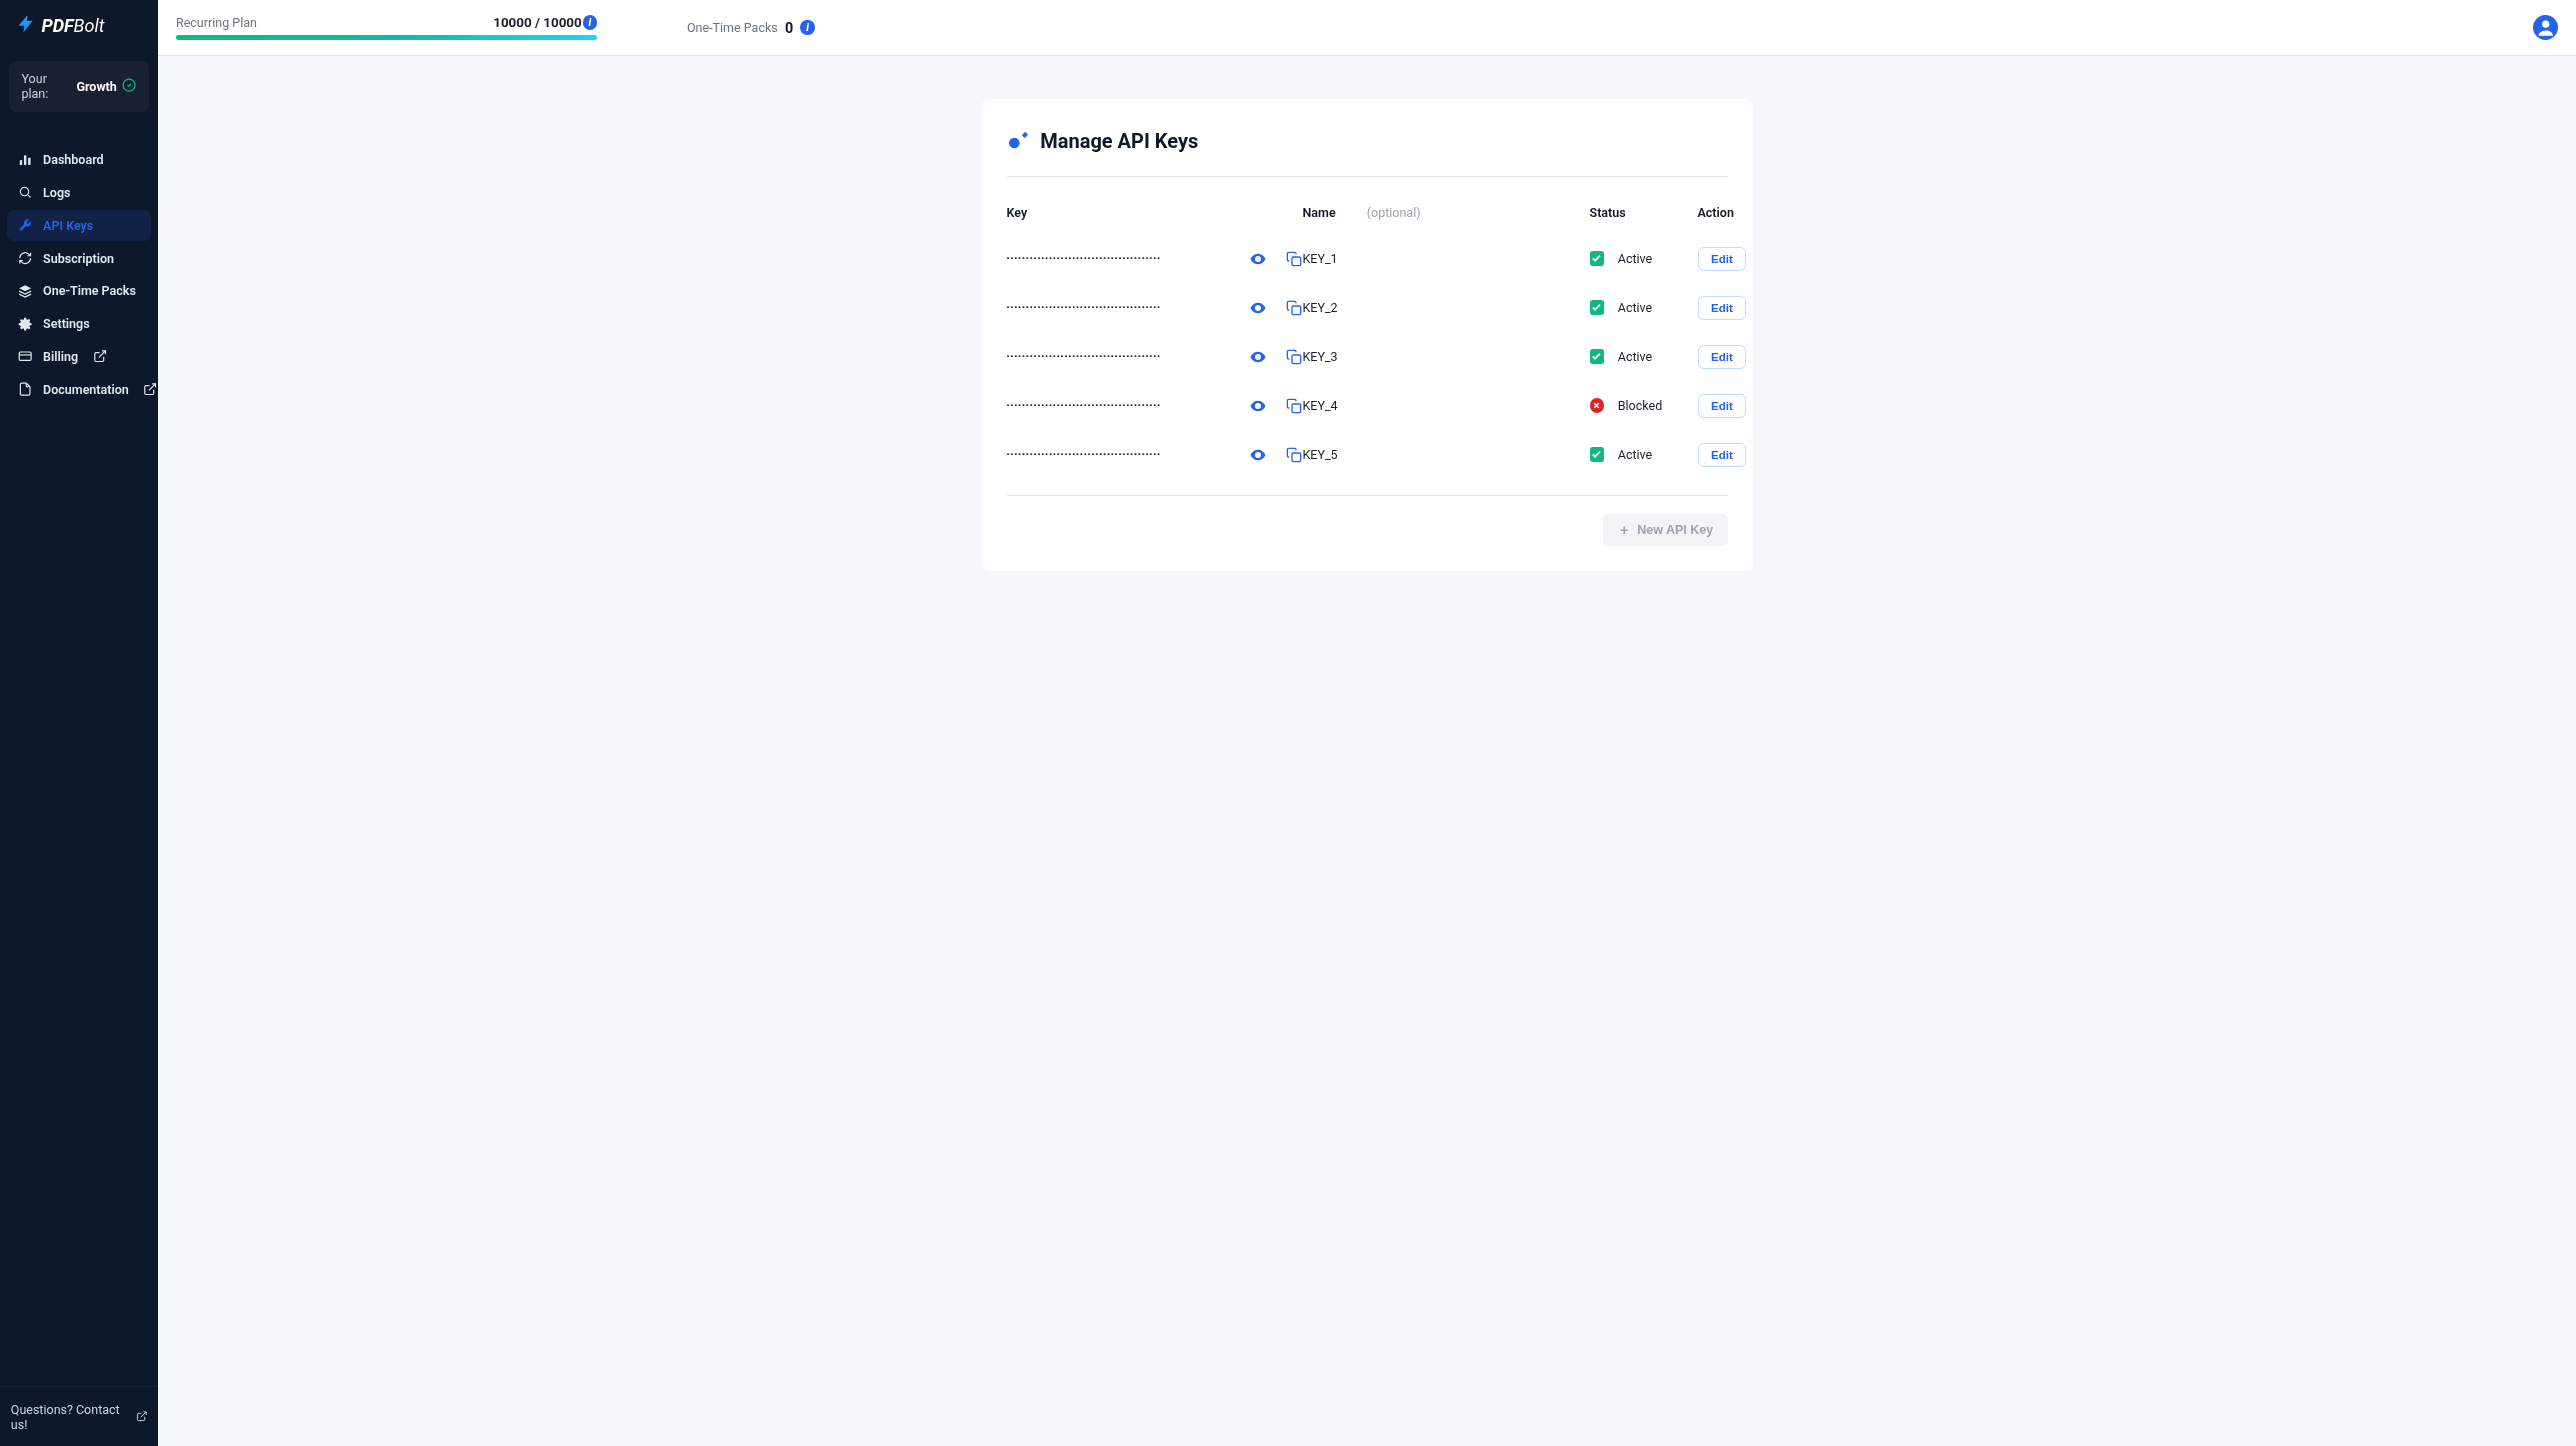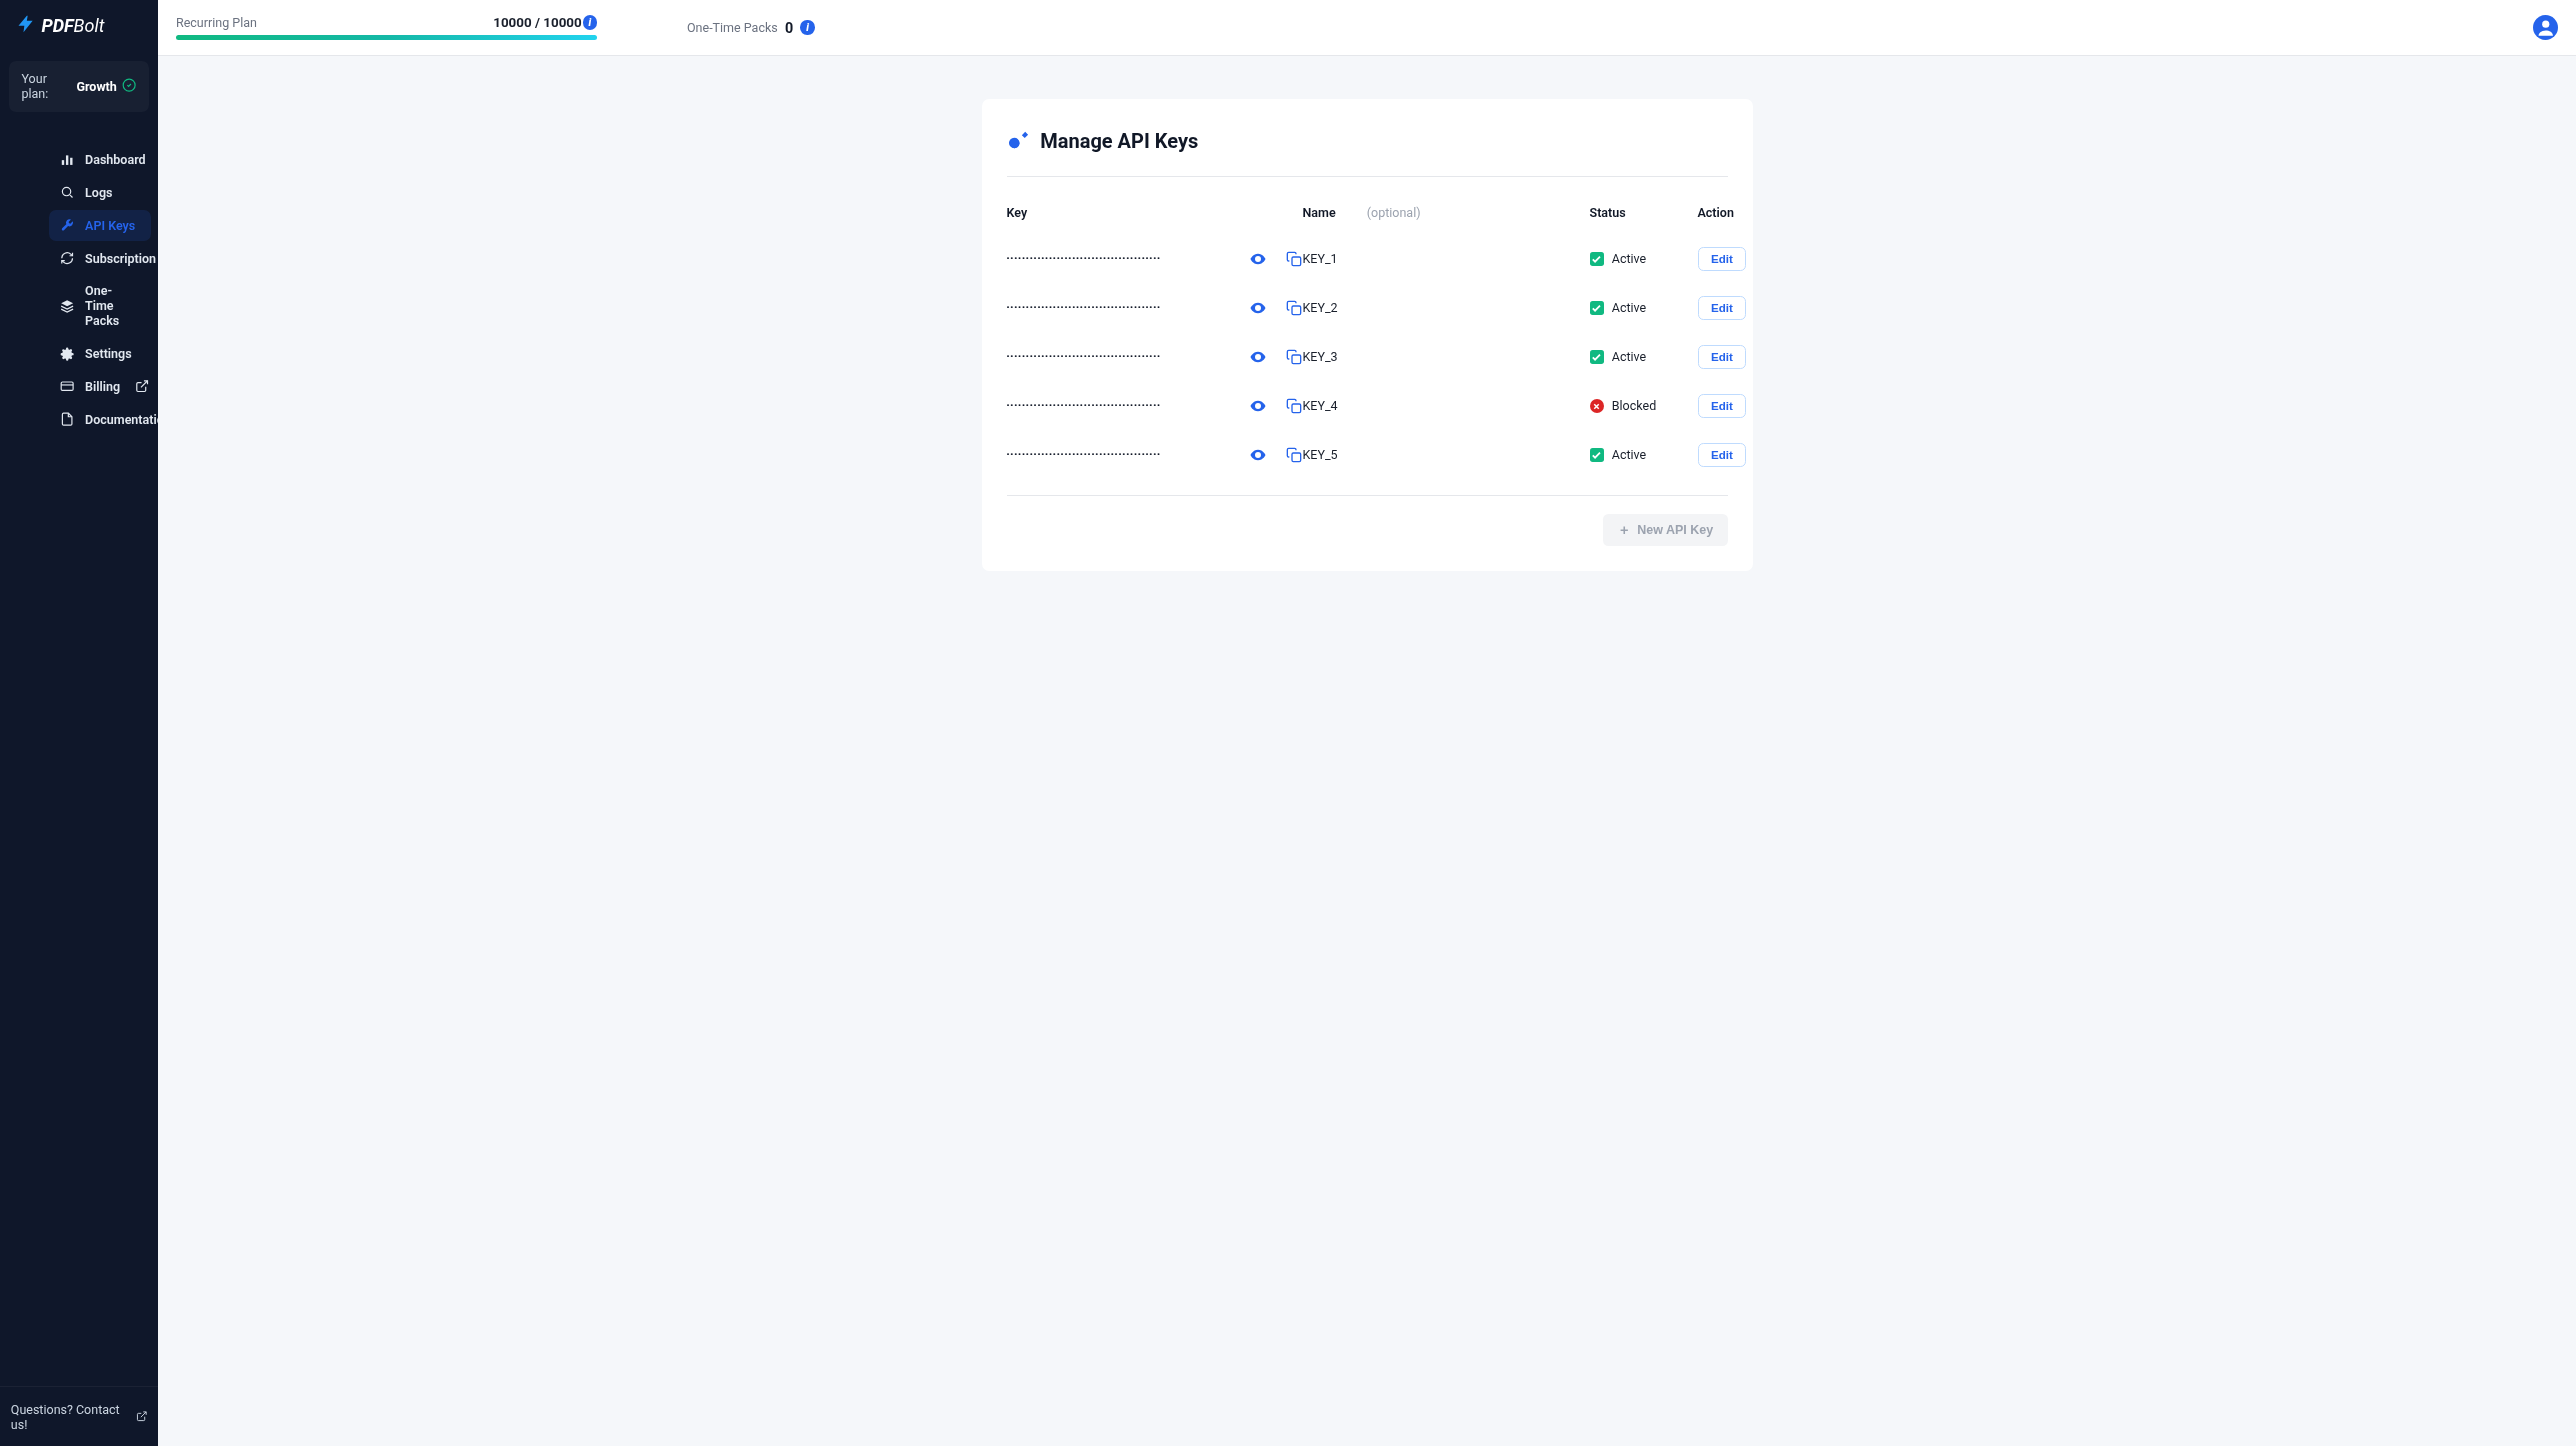"Dashboard" .nav { margin-left: 42px -> none }
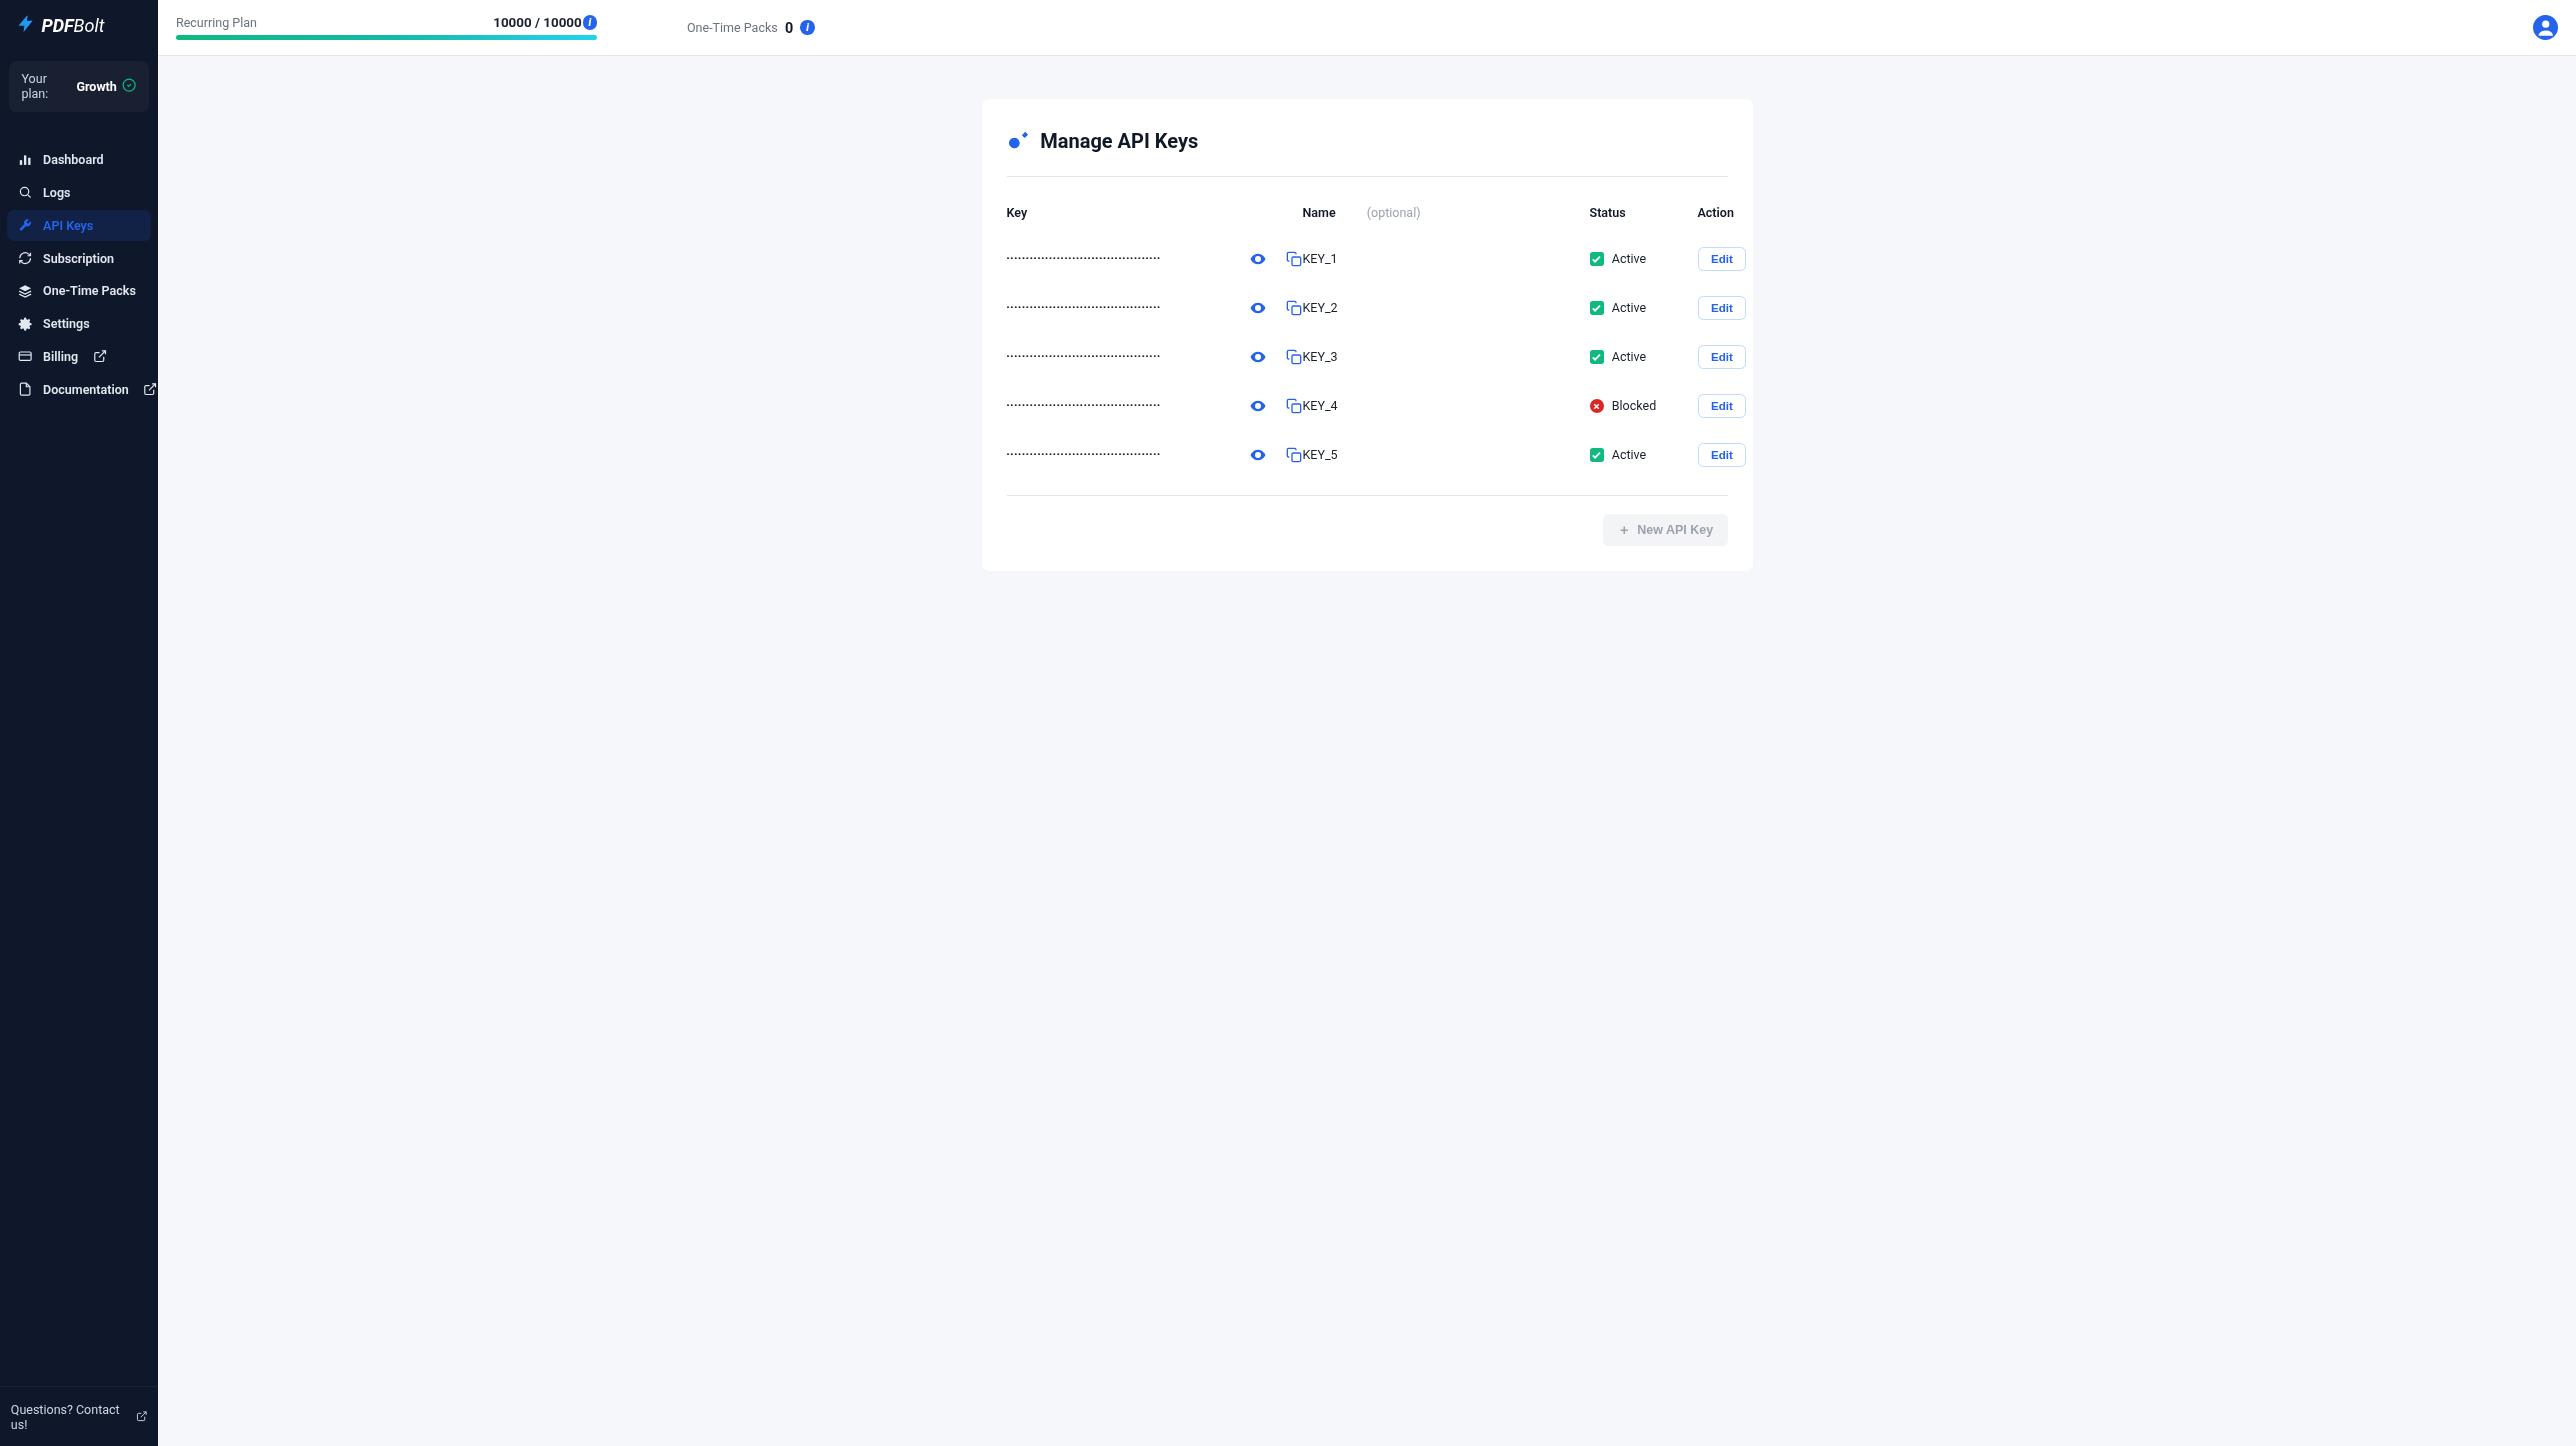"Active" .status-cell { align-items: flex-end -> flex-start; gap: 8px -> 14px }
